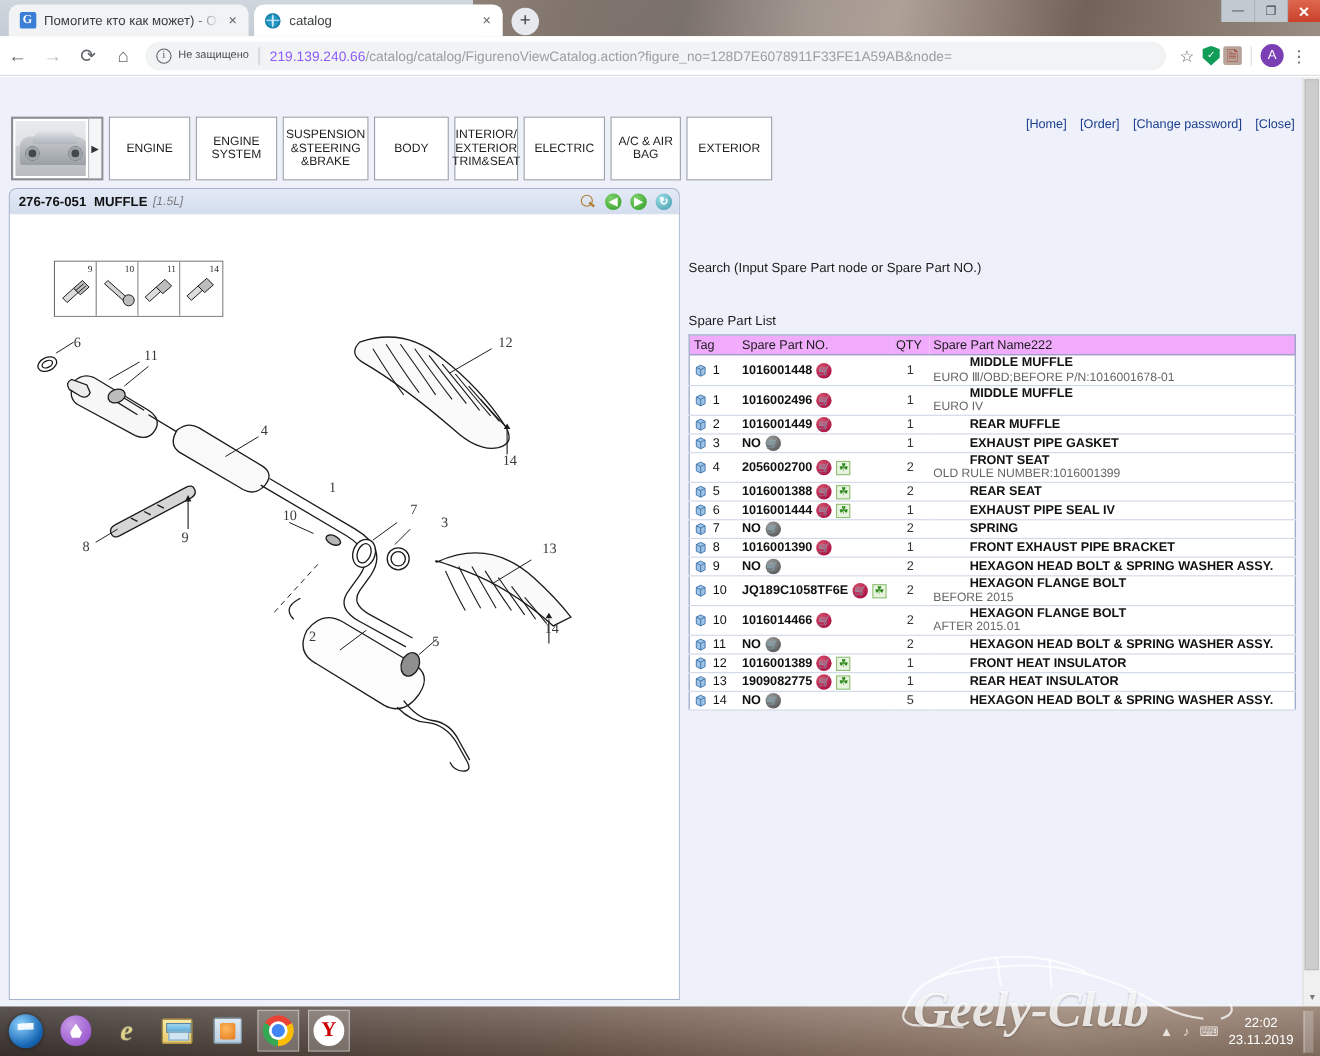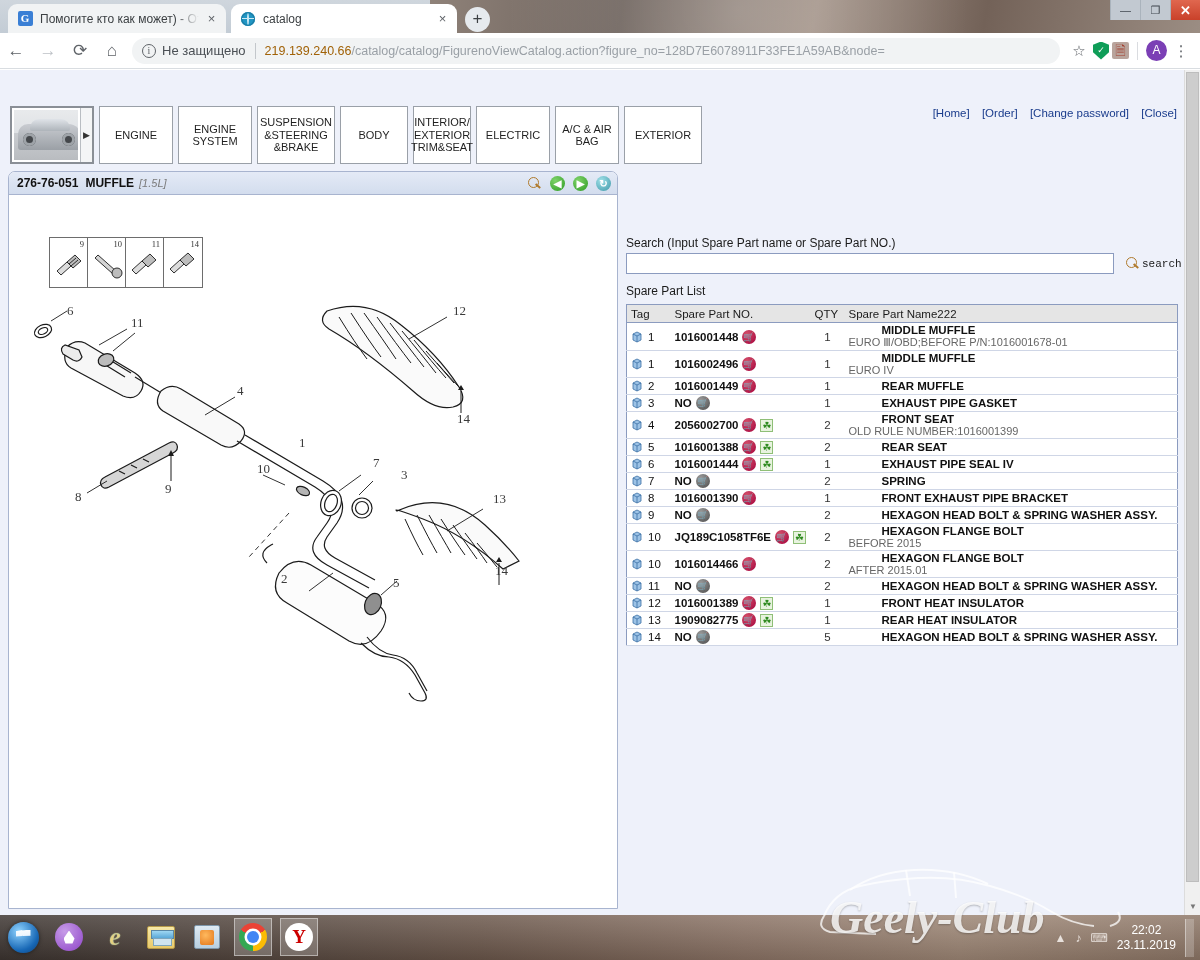"Не защищено" .notsecure { font-size: 13px -> 10px }
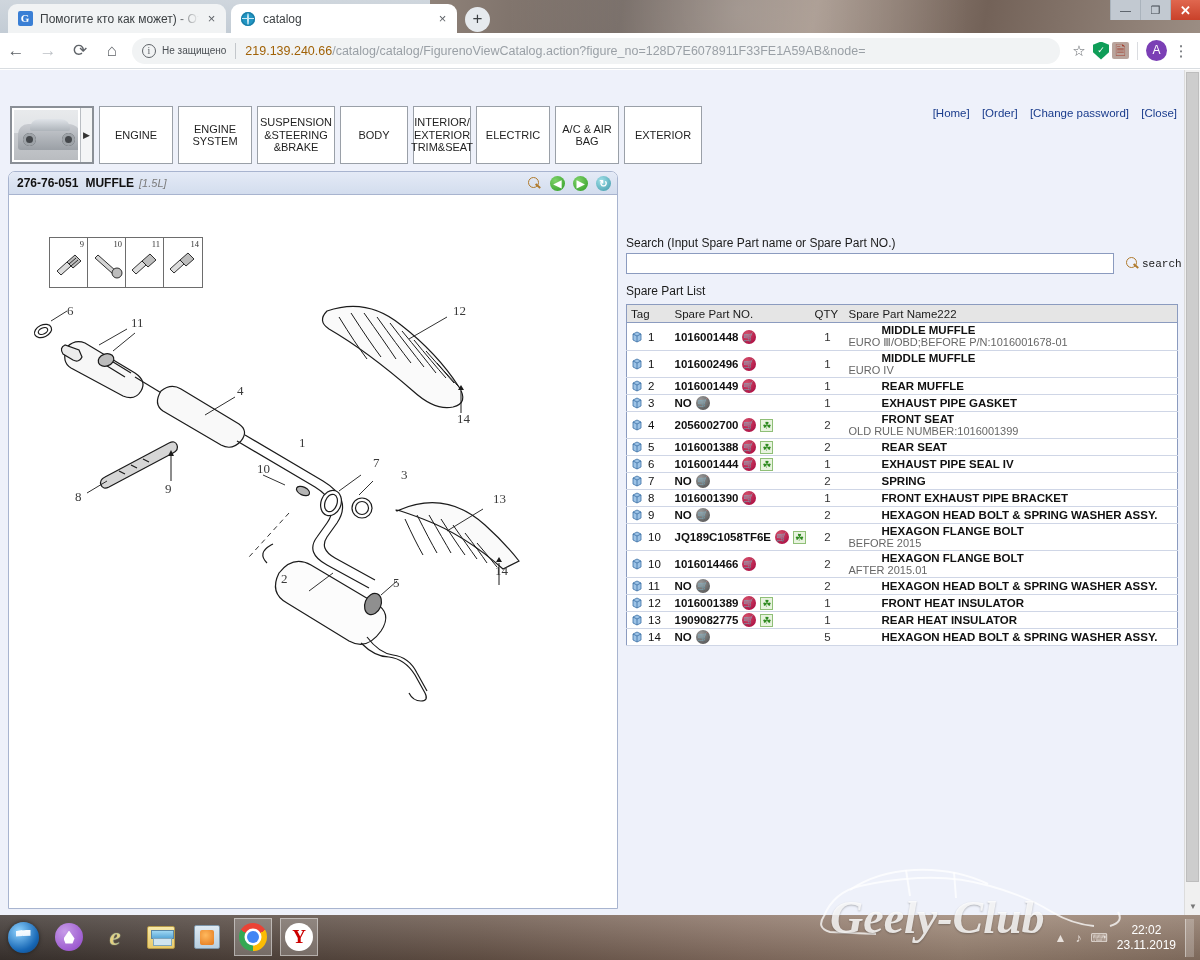"219.139.240.66" .url .host { color: #a16207 -> #8b5cf6 }
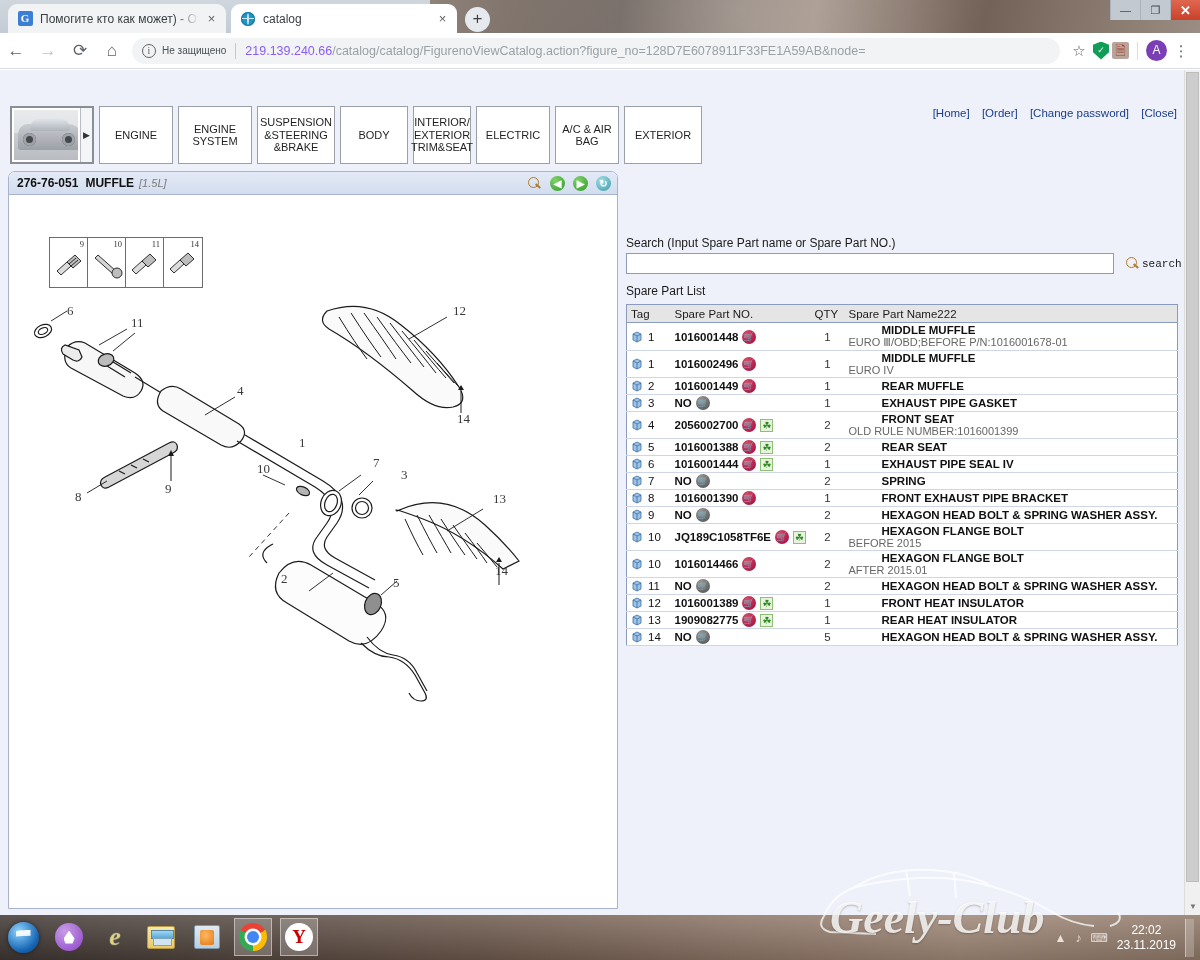"Search (Input Spare Part name" div.searchlabel { text: name -> node }
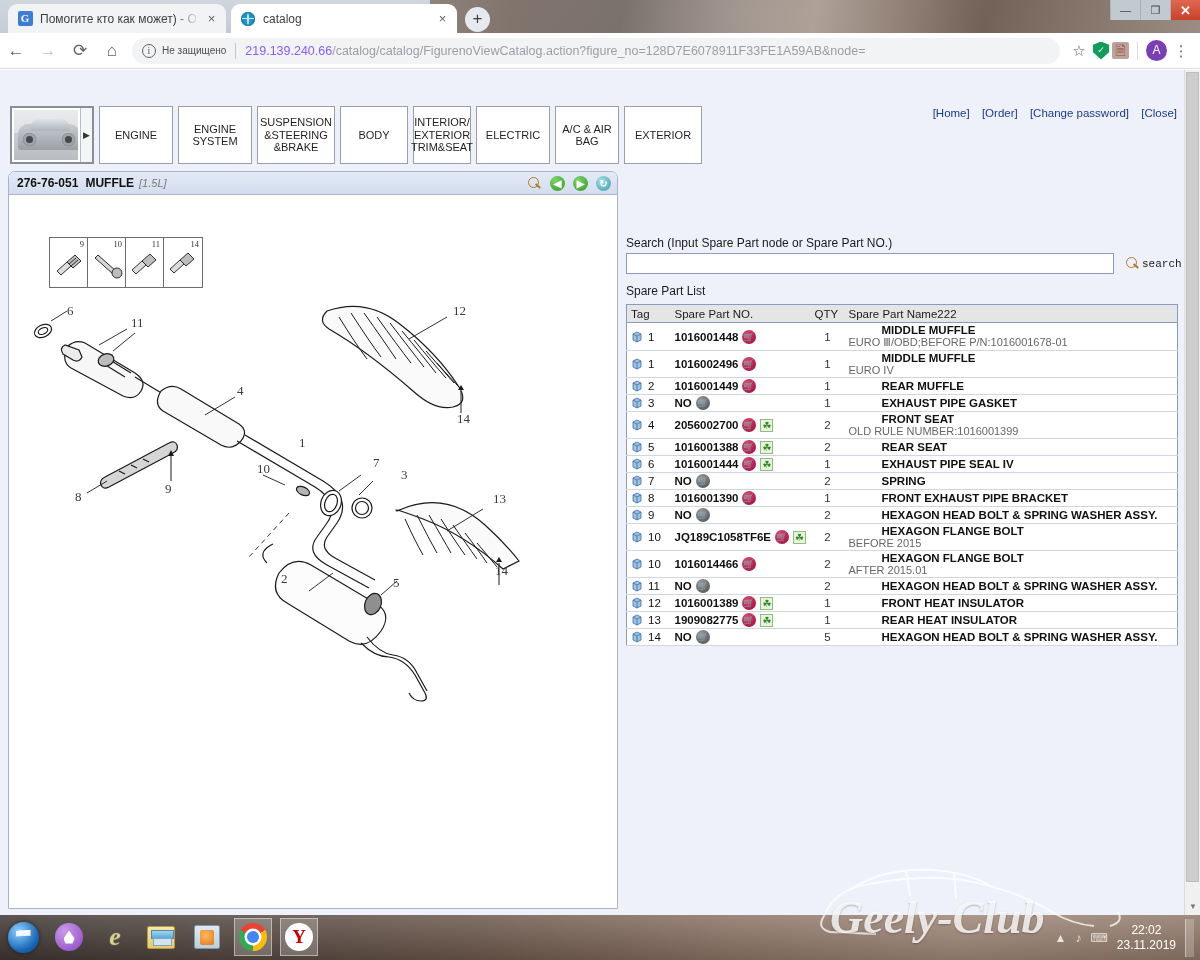"search" div.searchrow { html: <div> <input> <span> <span></span> <span>search</span> </span> </div> -> none }
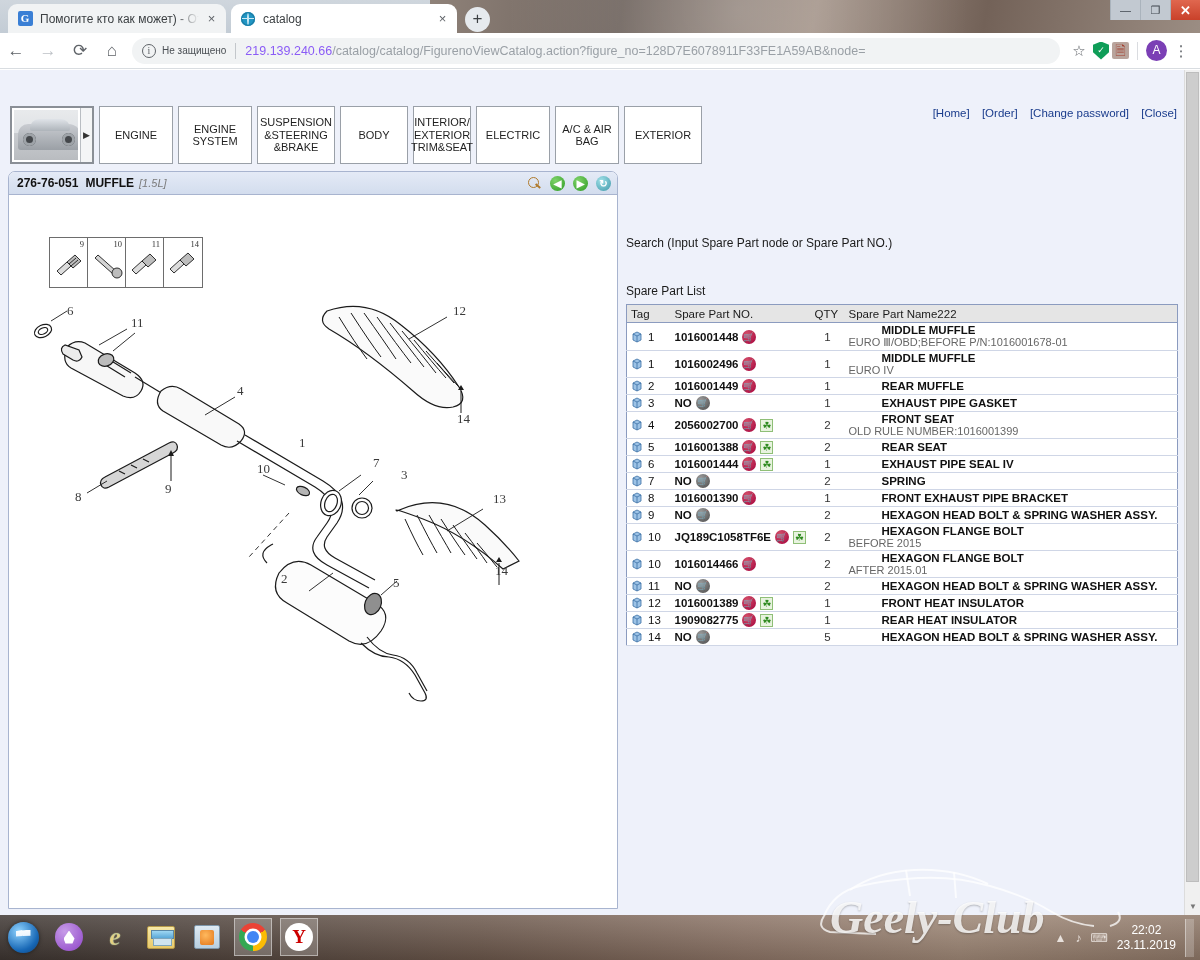"Tag" .parttable th { background: #e5e5e5 -> #f0abfc }
